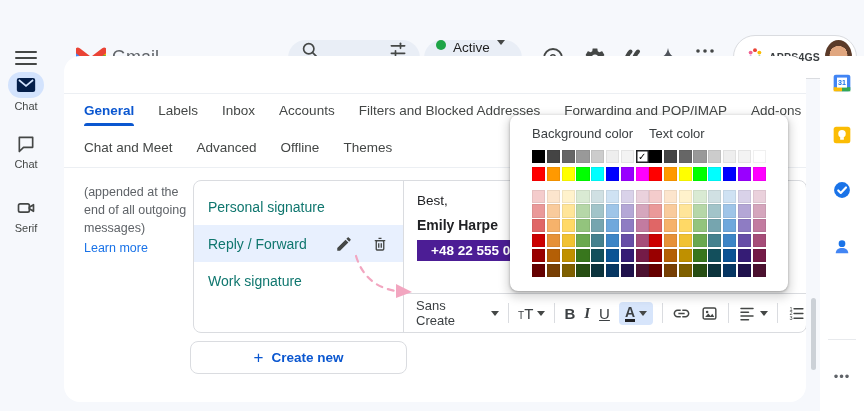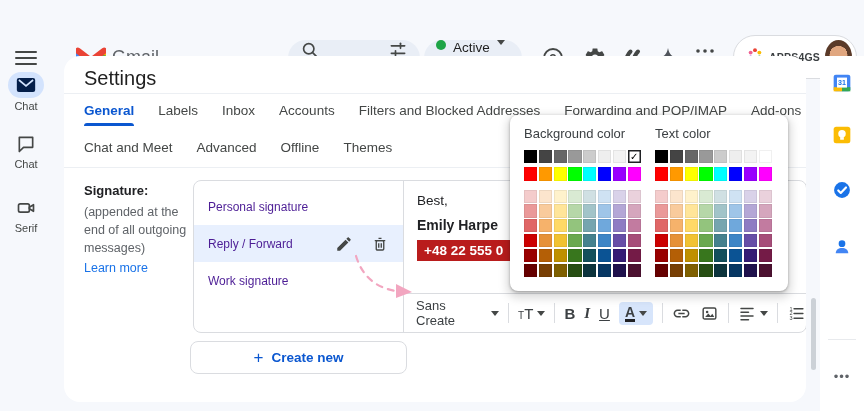"Settings" div.page-title { html: <div>Settings</div> -> none }
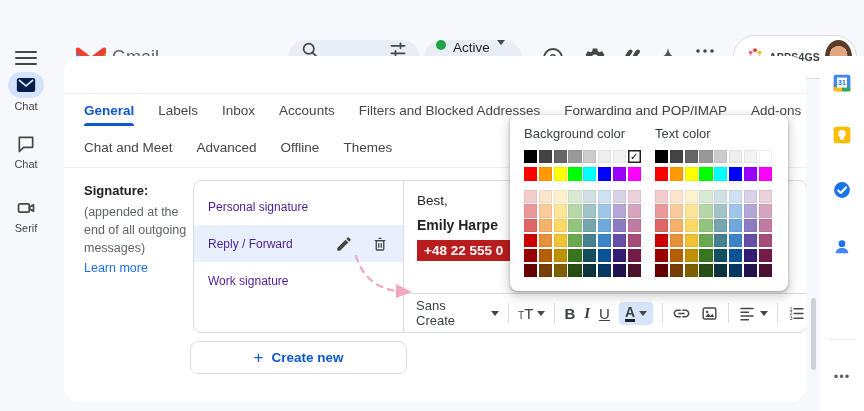"Background color" .popup { gap: 14px -> none; padding: 11px 14px 13px -> 11px 22px 13px }
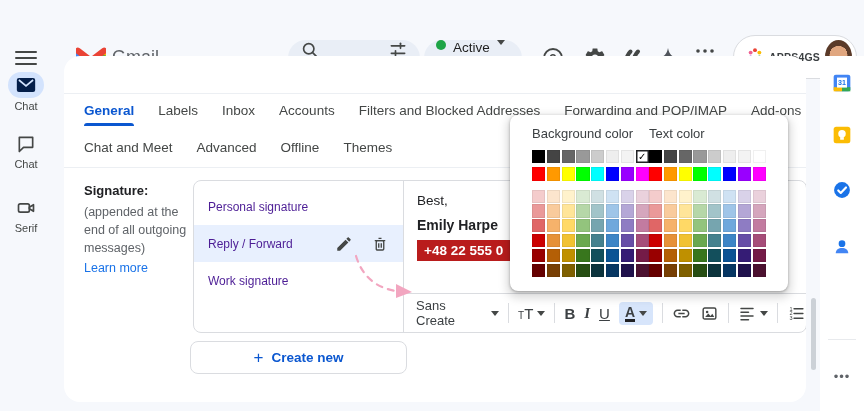"Signature:" div.sig-heading { html: <div>Signature:</div> -> none }
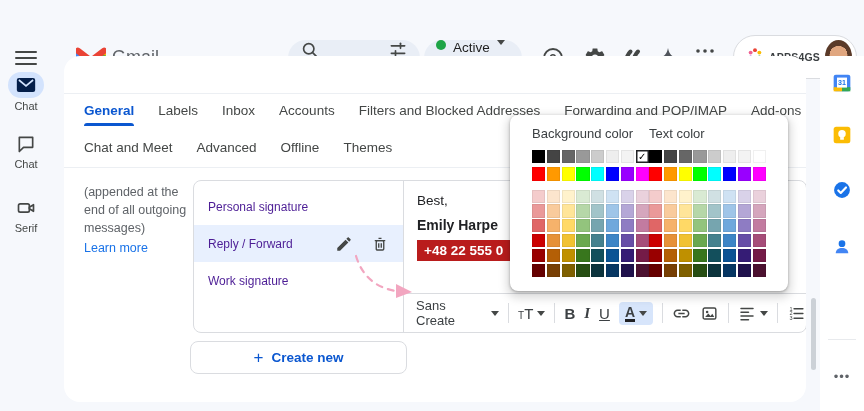"Personal signature" .sig-row { color: #4c1d95 -> #0f766e; font-size: 12px -> 14px }
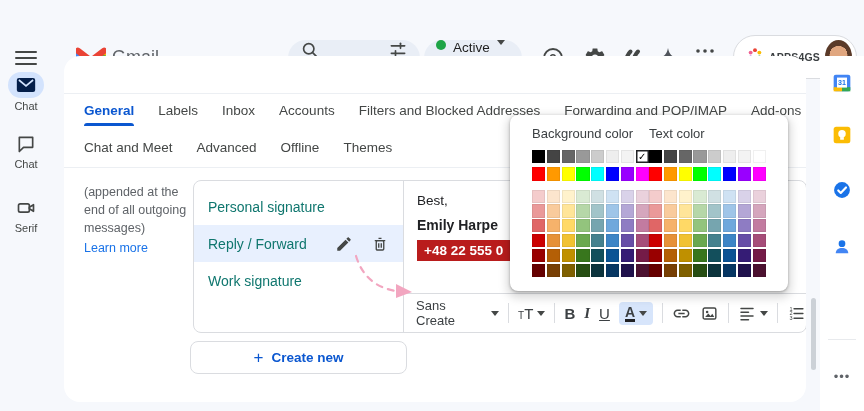"+48 22 555 0" .ed-phone { background: #b91c1c -> #4c1d95; padding: 3px 7px -> 3px 14px }
